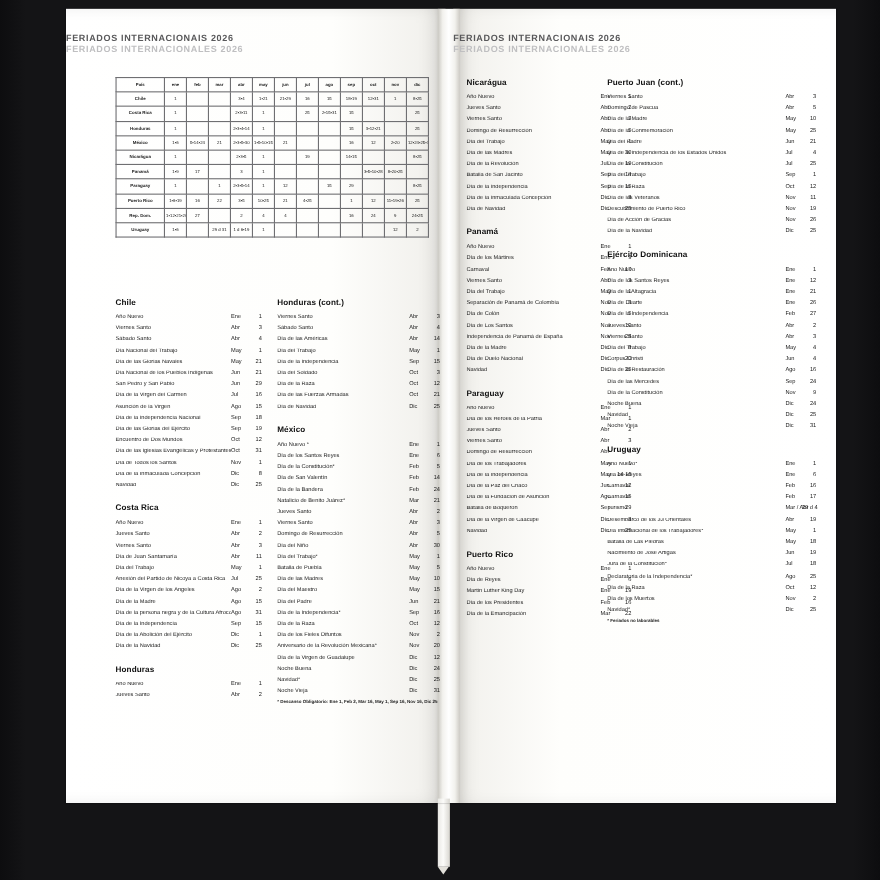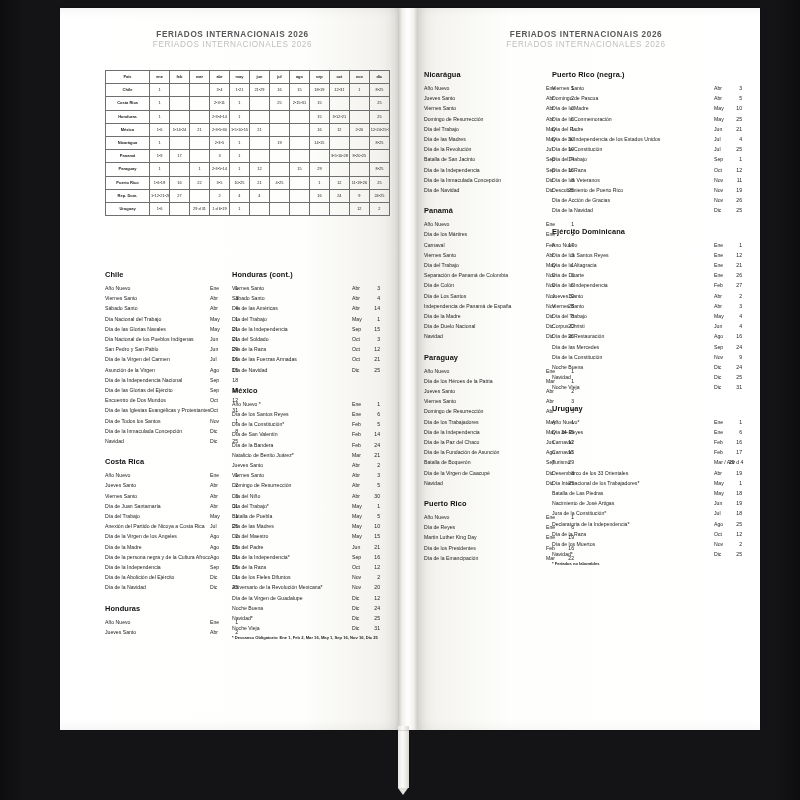"FERIADOS INTERNACIONAIS 2026" .hdr { text-align: center -> left }
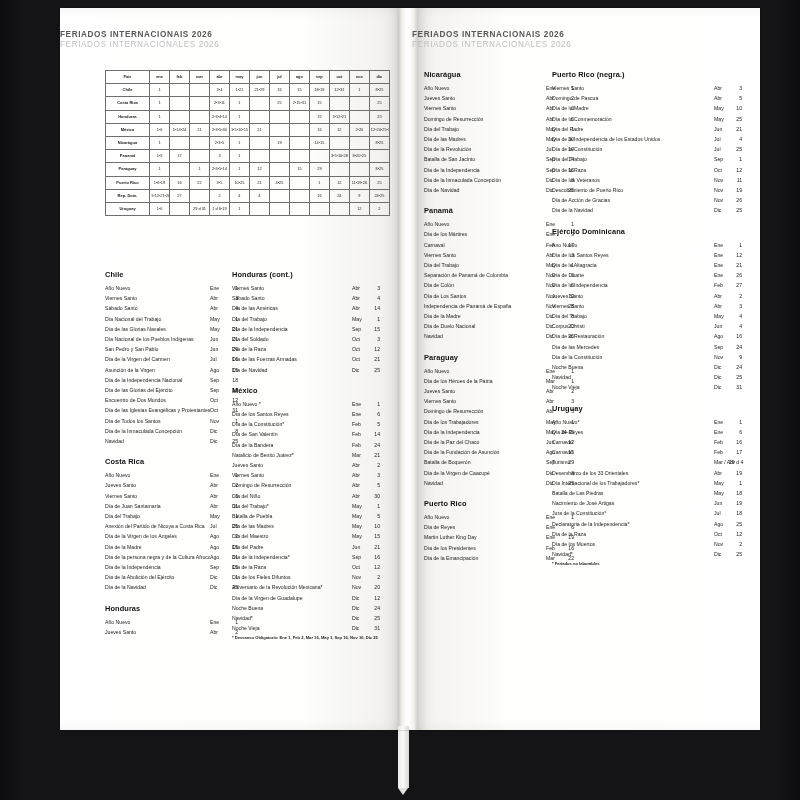"FERIADOS INTERNACIONALES 2026" .hdr .l2 { font-weight: 400 -> 700 }
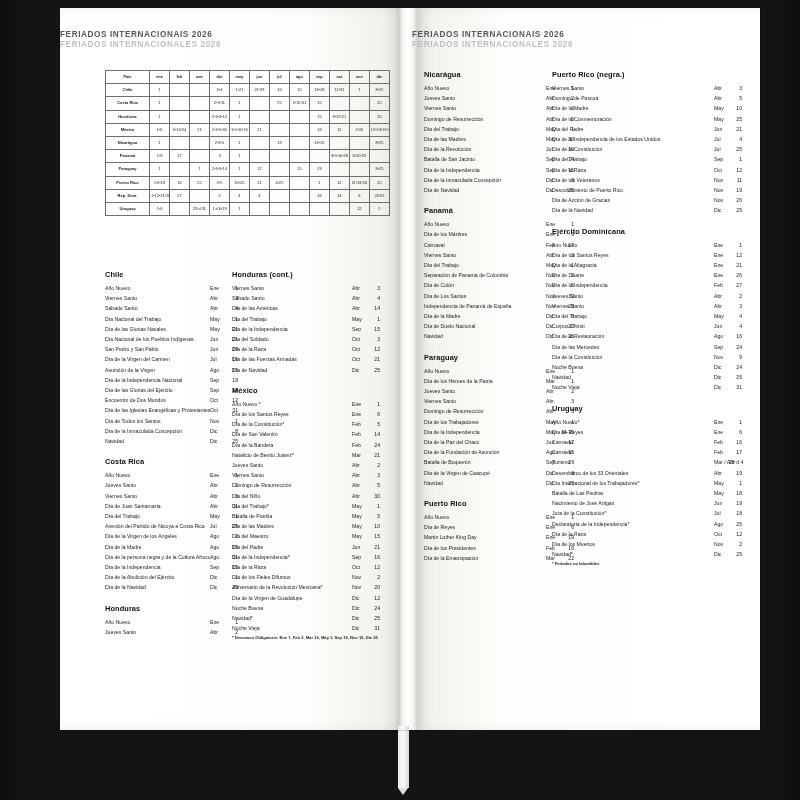"Puerto Rico (negra.)" div.sec-title { text: Rico (negra -> Juan (cont }
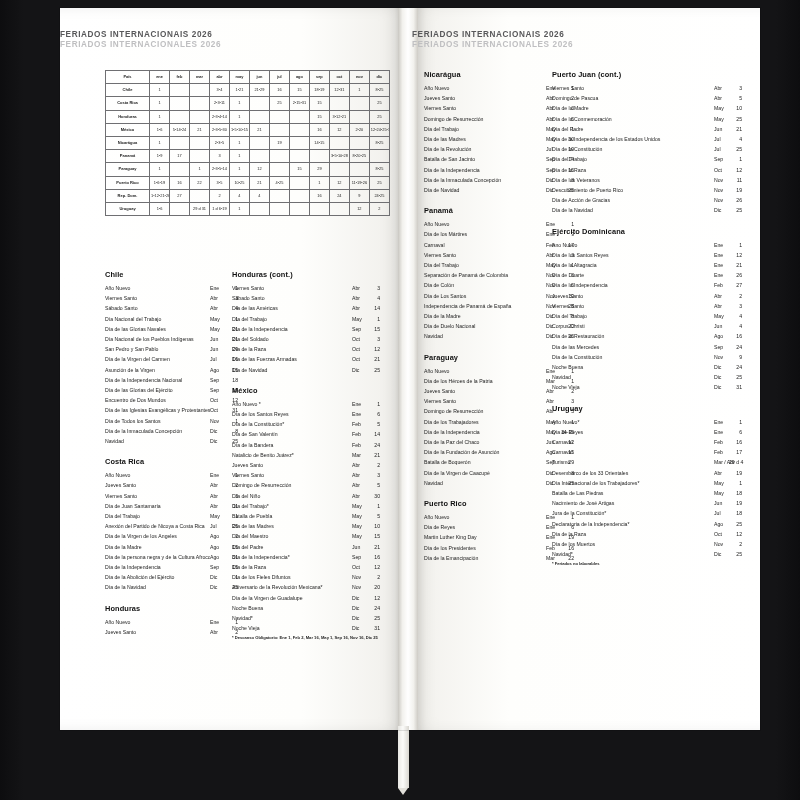"Honduras (cont.)" div.col { left: 172px -> 192px }
